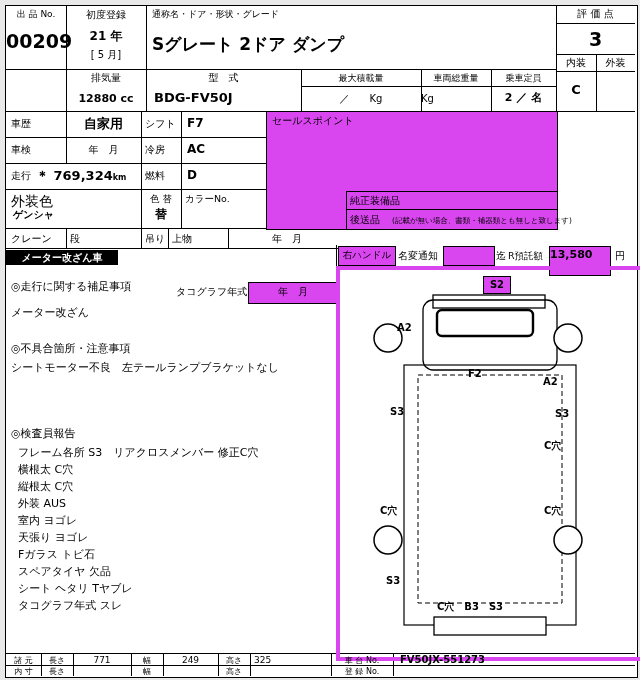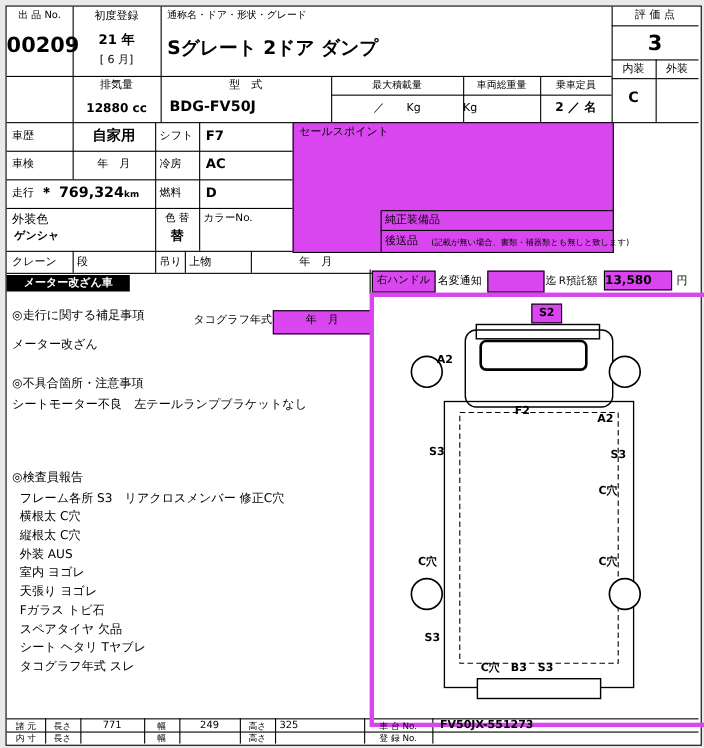"[ 6 月]" div.a { text: 6 -> 5 }
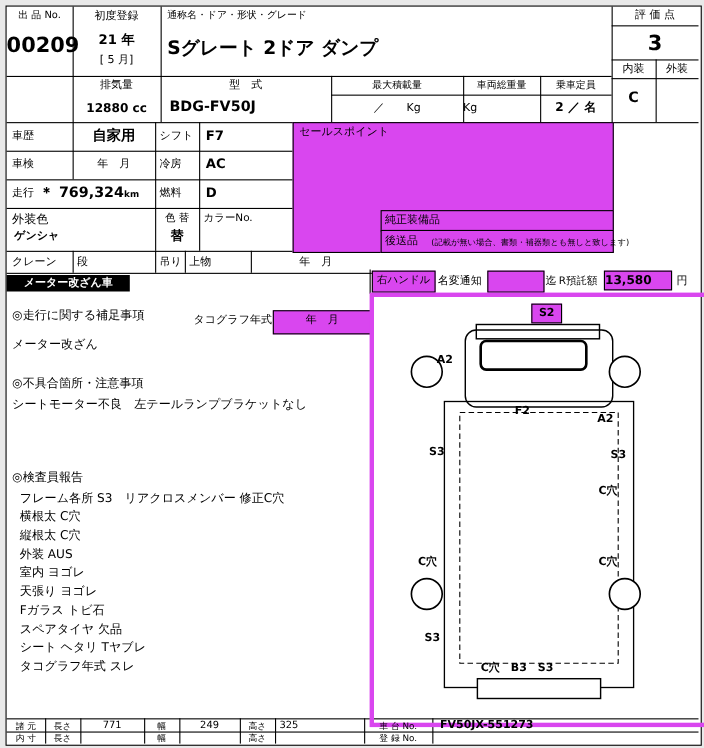"外装色" div.a { font-size: 11px -> 14px }
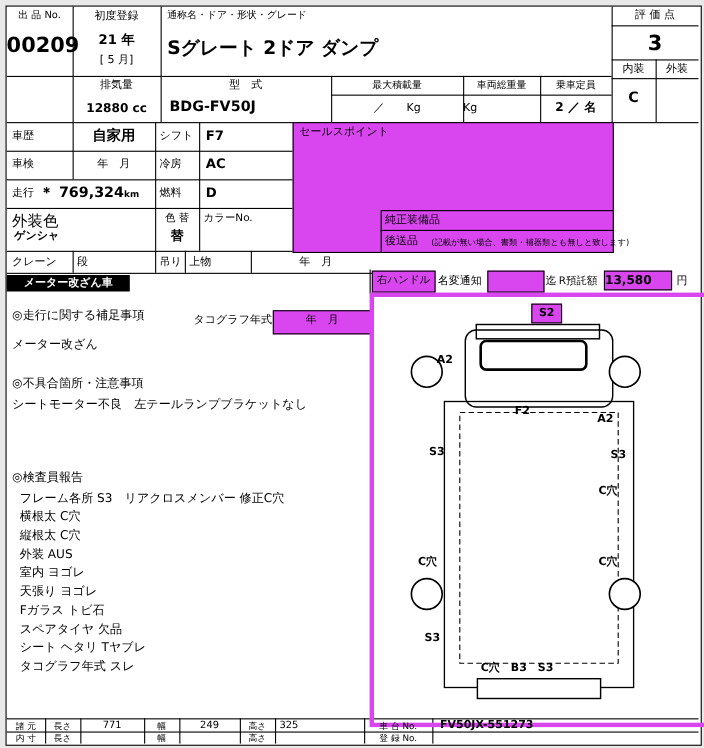"13,580" div.box { height: 18px -> 30px }
